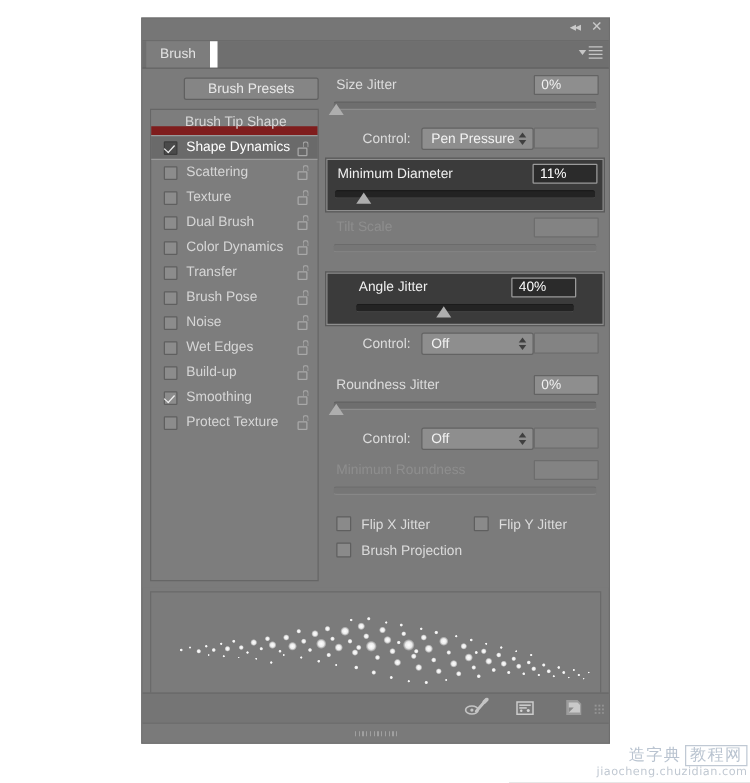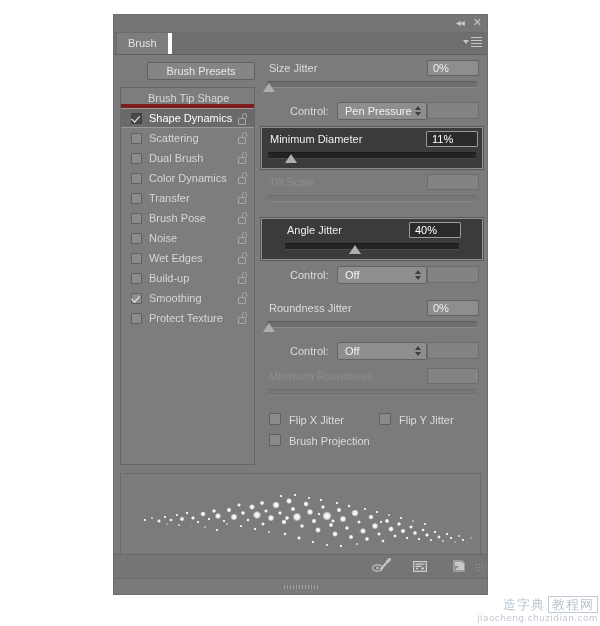"Brush" .tab { border-right: 4px solid #ffffff -> 6px solid #ffffff }
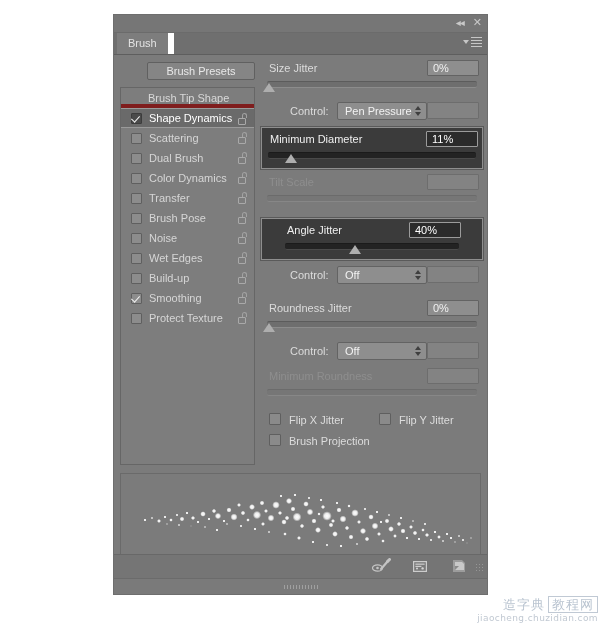"Brush Tip Shape" .opt-head { border-bottom: 4px solid #7f1d1d -> 7px solid #7f1d1d }
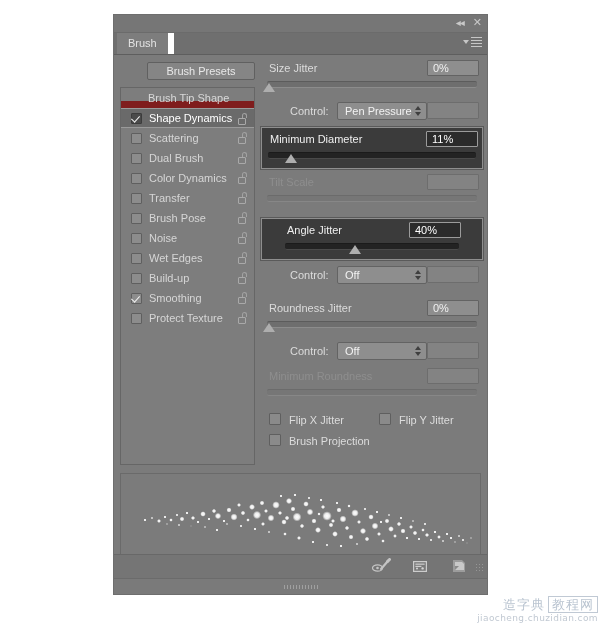"Texture" div.opt-row { html: none -> <div> <span></span> <span>Texture</span> <span> <i></i> <i></i> </span> </div> }
